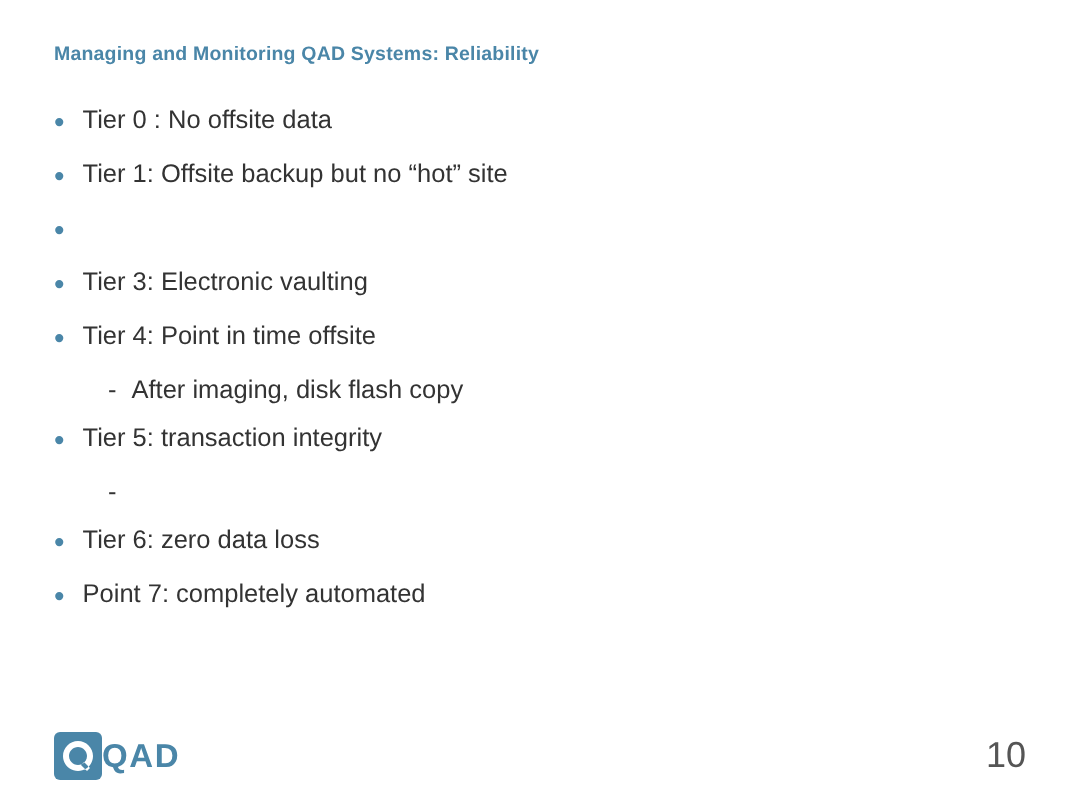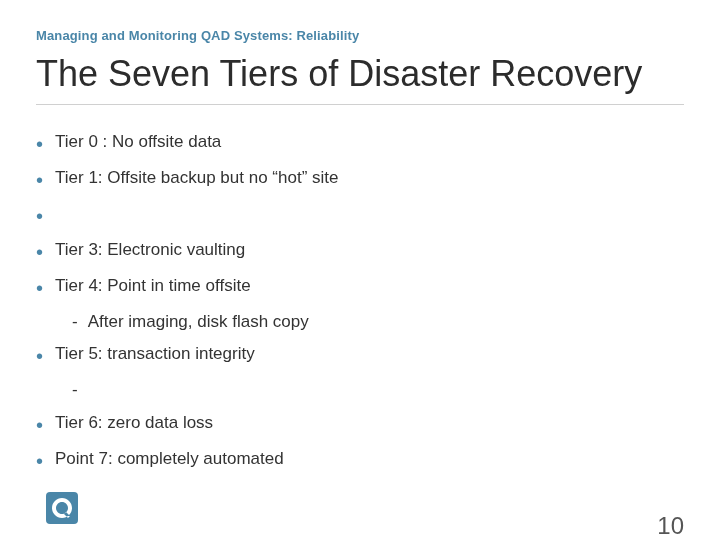"Managing and Monitoring QAD Systems:" .subtitle { margin-bottom: 10px -> 20px }
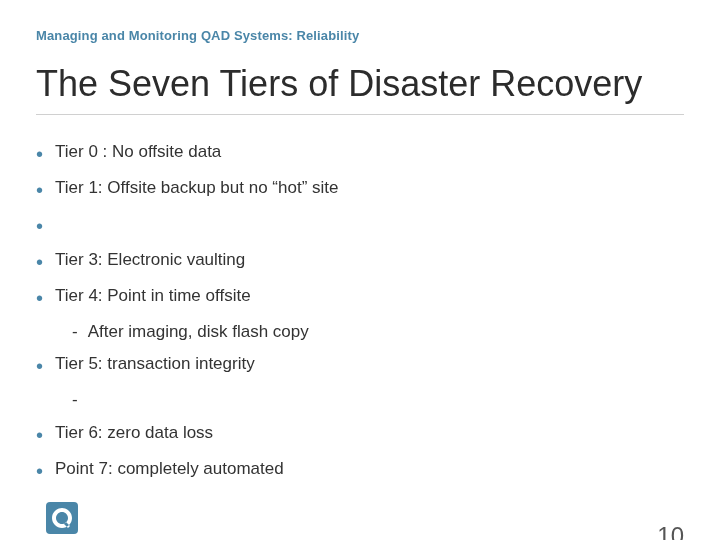"The Seven Tiers of Disaster" div.main-title { html: <div>The Seven Tiers of Disaster Recovery</div> -> none }
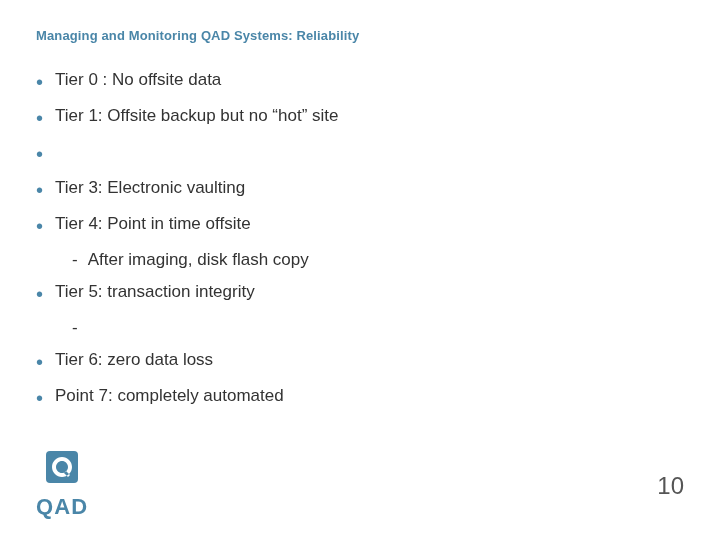"QAD" .logo-container { flex-direction: column -> none; gap: 11px -> 0 }
